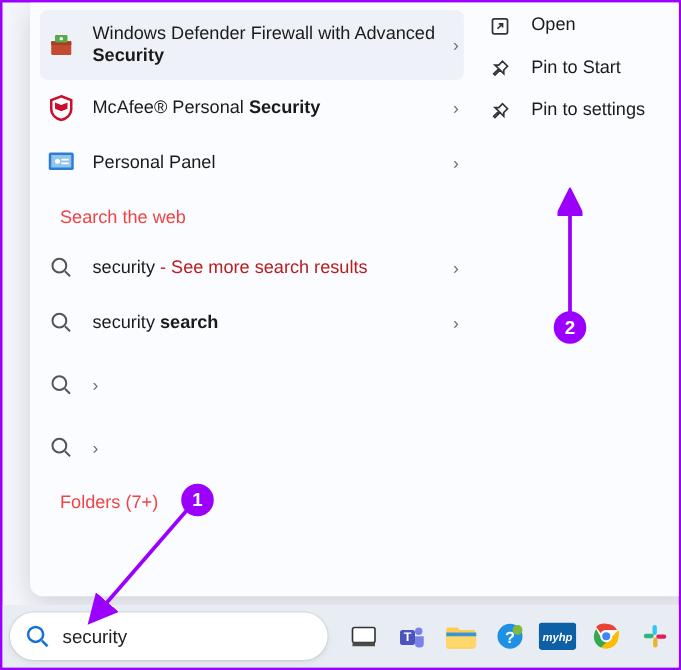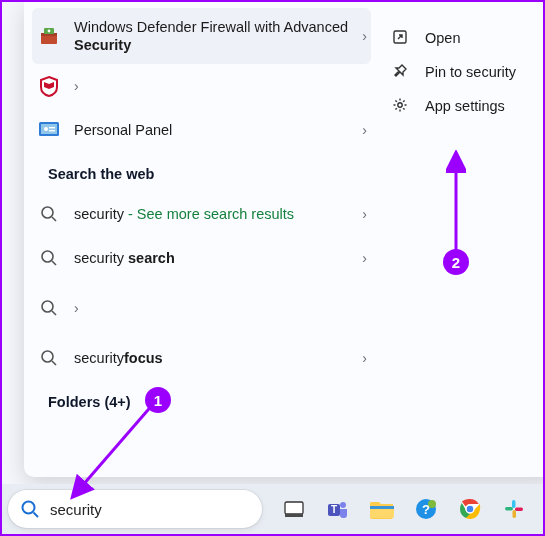"Open" .ctx-item { align-items: flex-end -> flex-start }
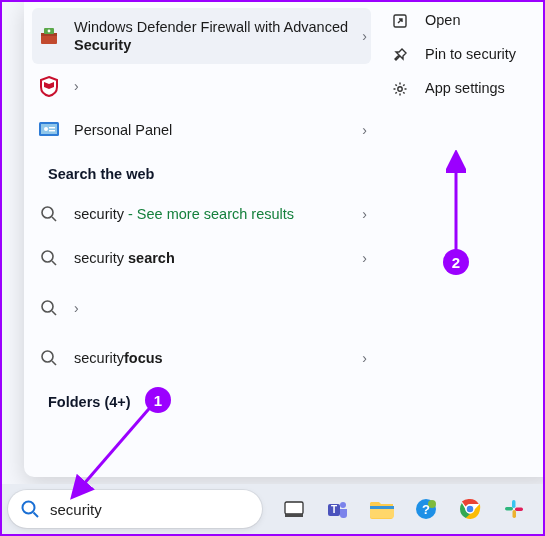"Pin to Start" div.ctx-item { html: none -> <div> <span> <svg> <path></path> </svg> </span> <span>Pin to Start</span> </div> }
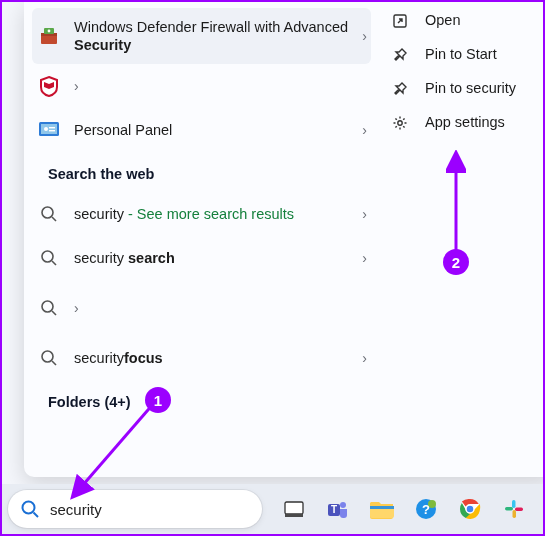"McAfee® Personal Security" span.txt { html: none -> <span><span>McAfee® Personal </span><b>Security</b></span> }
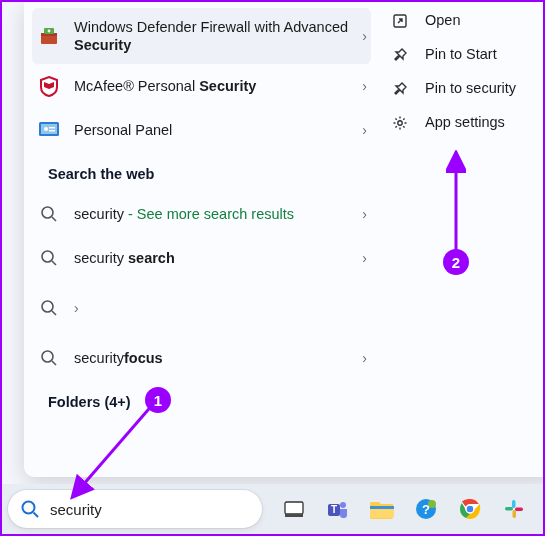"Pin to security" span.clabel { text: security -> settings }
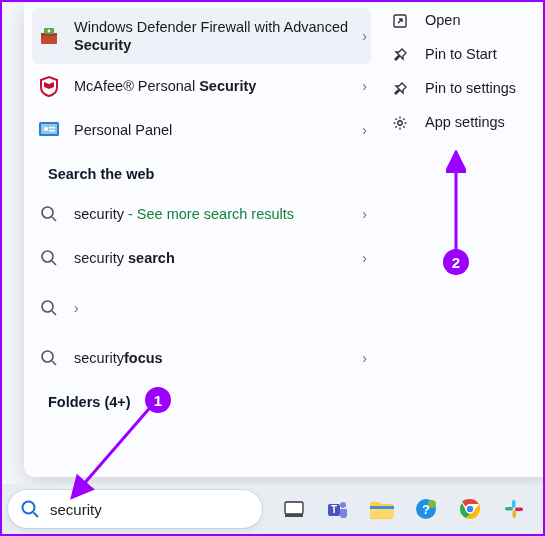"App settings" div.ctx-item { html: <div> <span> <svg> <circle></circle> <path></path> </svg> </span> <span>App settings</span> </div> -> none }
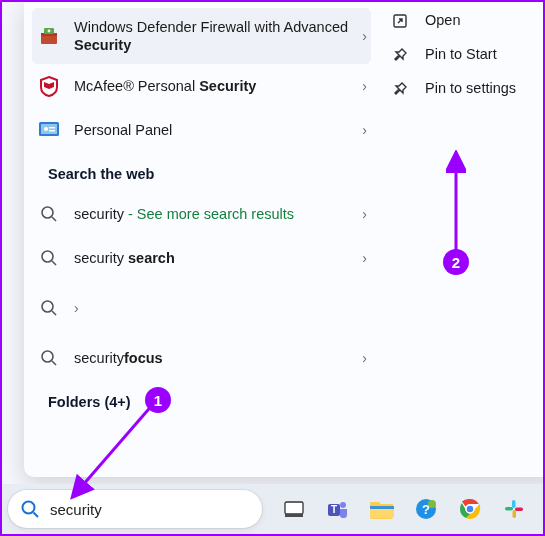"Search the web" .heading { color: #0f172a -> #ef4444; font-weight: 700 -> 400 }
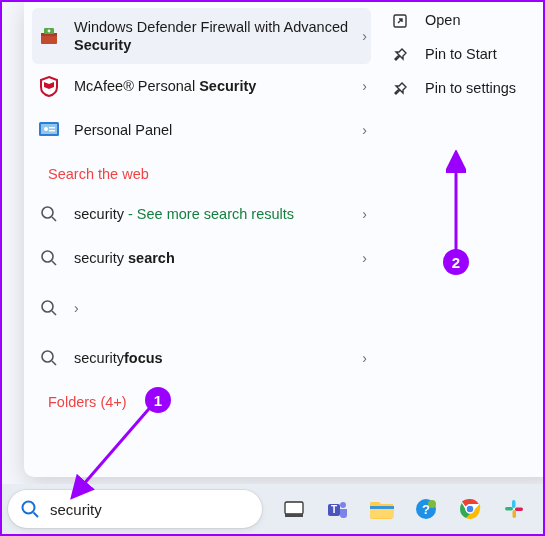"- See more search results" .result .txt .faded { color: #15803d -> #b91c1c }
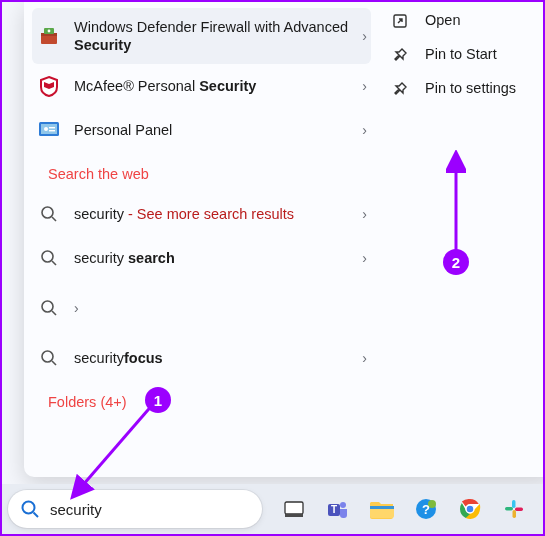"securityfocus" span.txt { html: <span><span>security</span><b>focus</b></span> -> none }
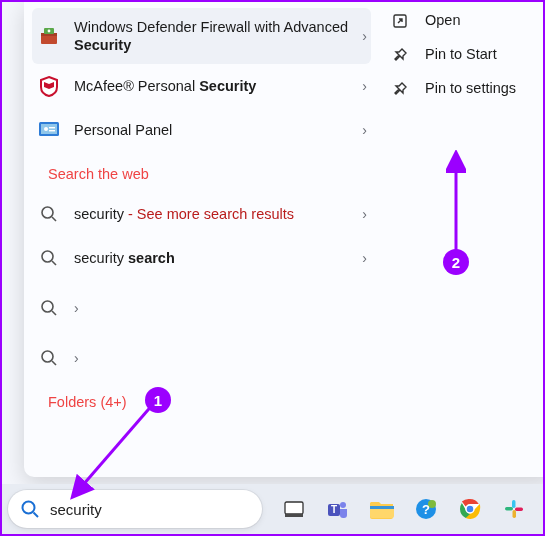"Folders (4+)" div.heading { text: 4+ -> 7+ }
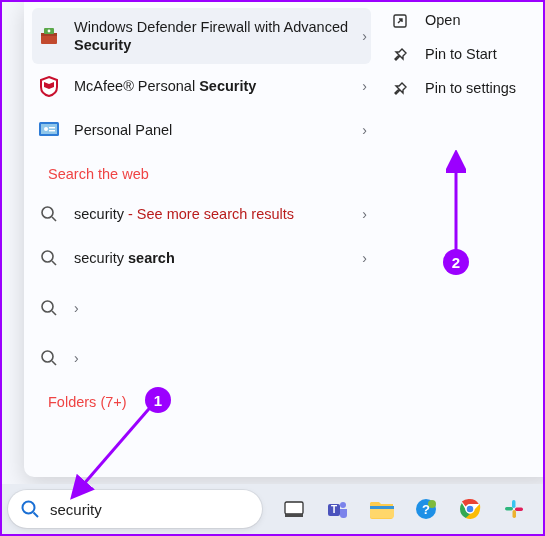"myhp" div.tb-icon { html: none -> <div> <svg> <rect></rect> <text>myhp</text> </svg> </div> }
